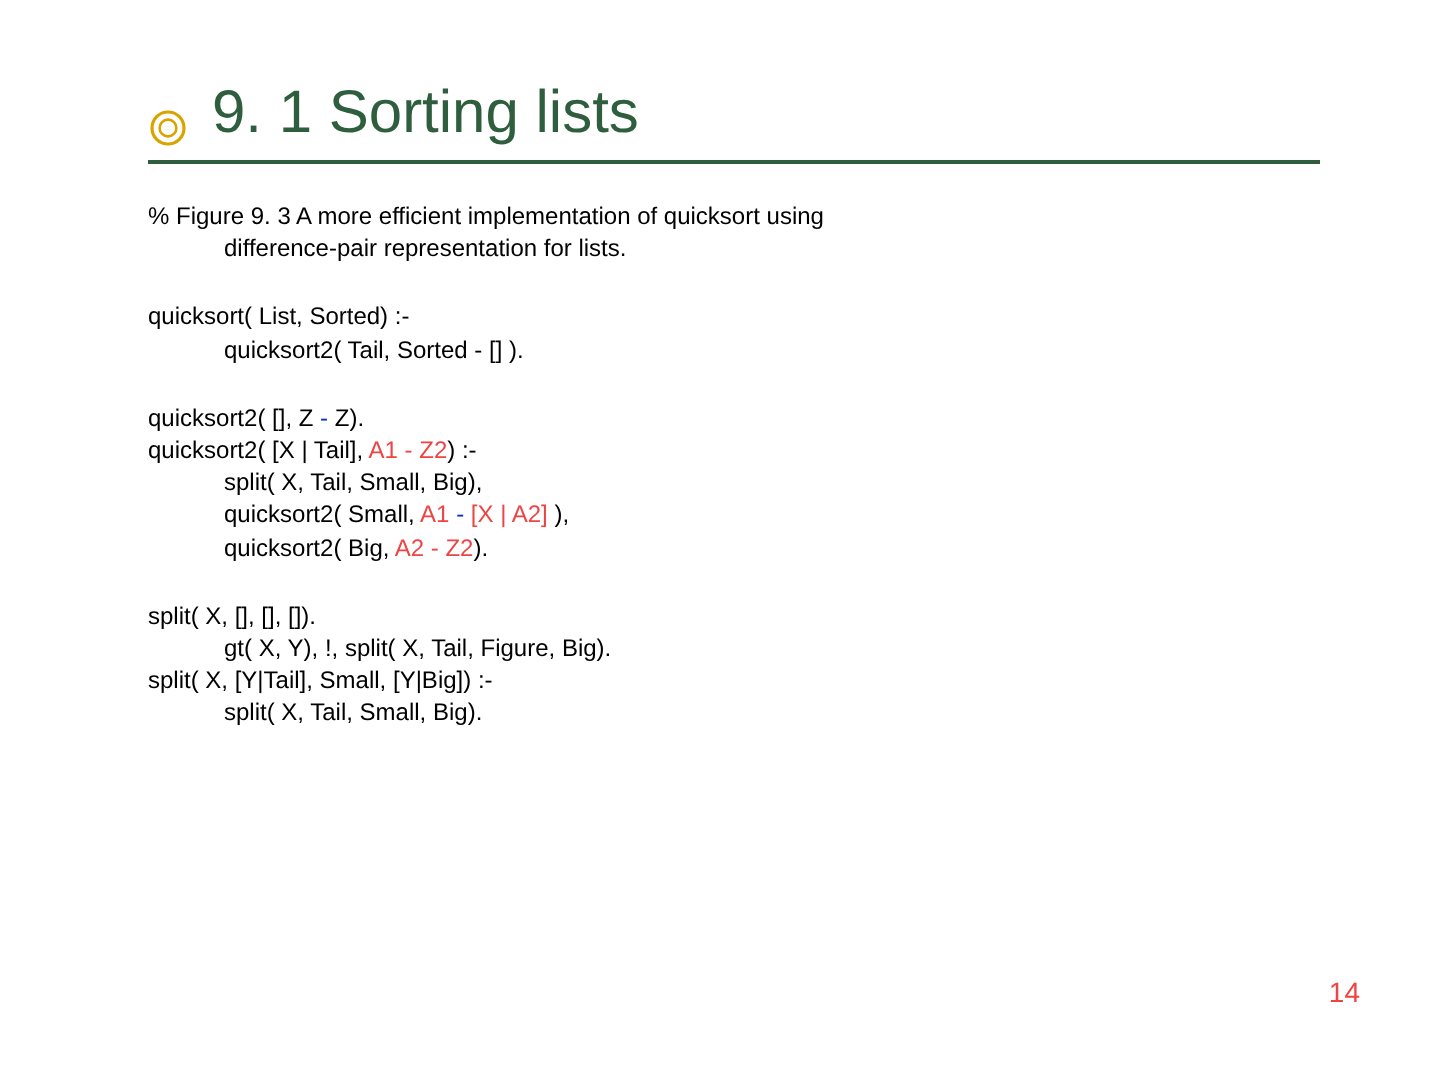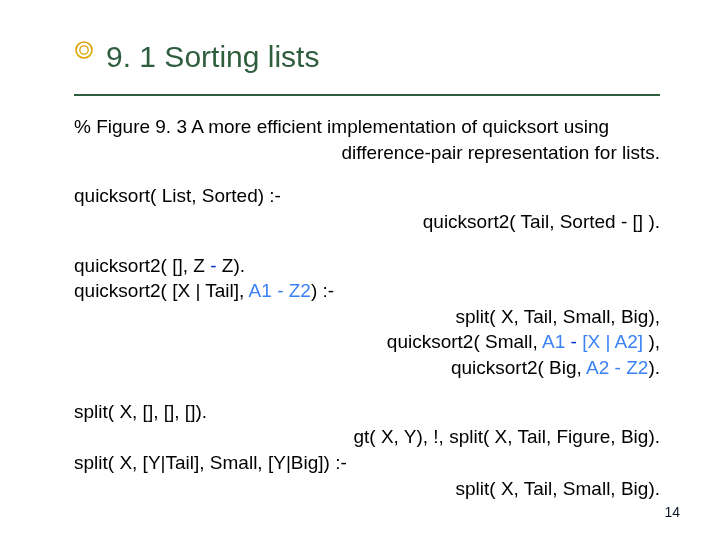"9. 1 Sorting lists" .title-row { align-items: flex-start -> flex-end; margin-bottom: 20px -> 6px }
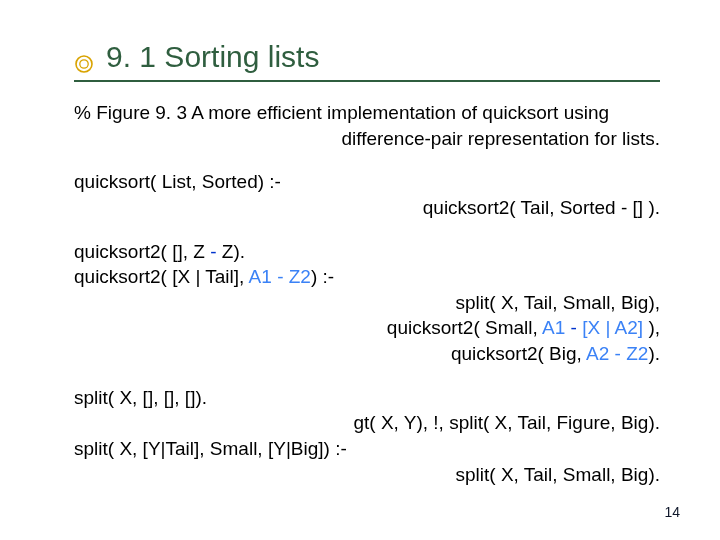"% Figure 9. 3 A" .block { font-size: 19px -> 12px }
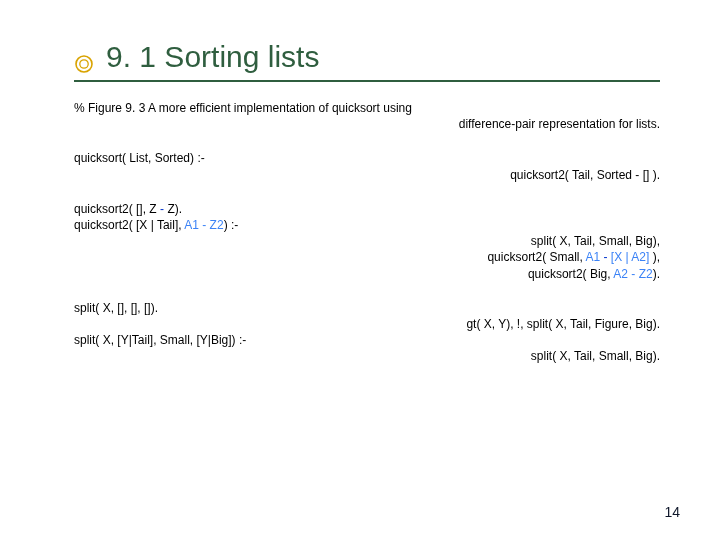"difference-pair representation for" .indent { text-align: right -> none }
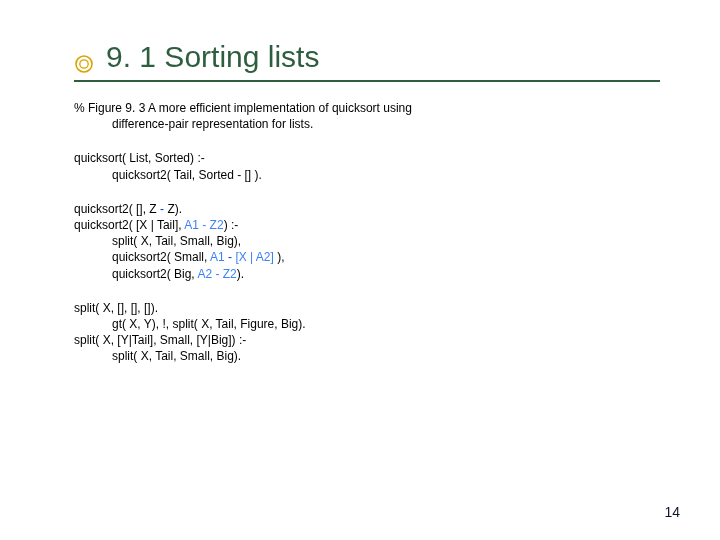"A1 - Z2" .red { color: #3b82f6 -> #ef4444 }
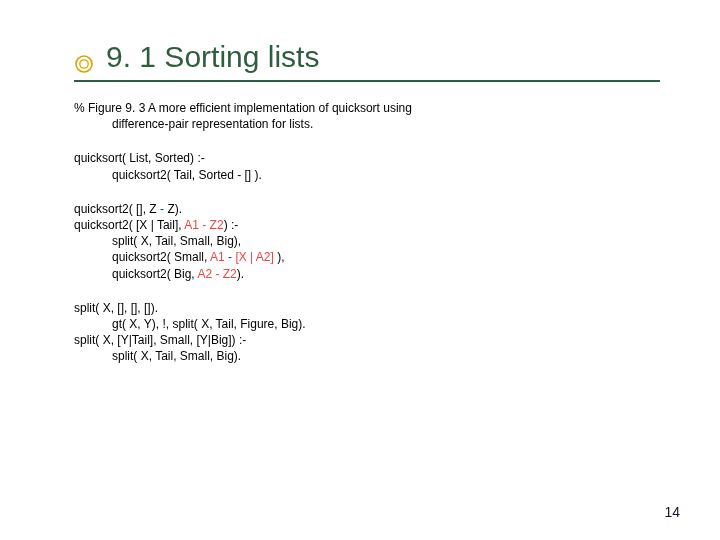"14" .pagenum { bottom: 20px -> 36px; color: #0f172a -> #ef4444 }
